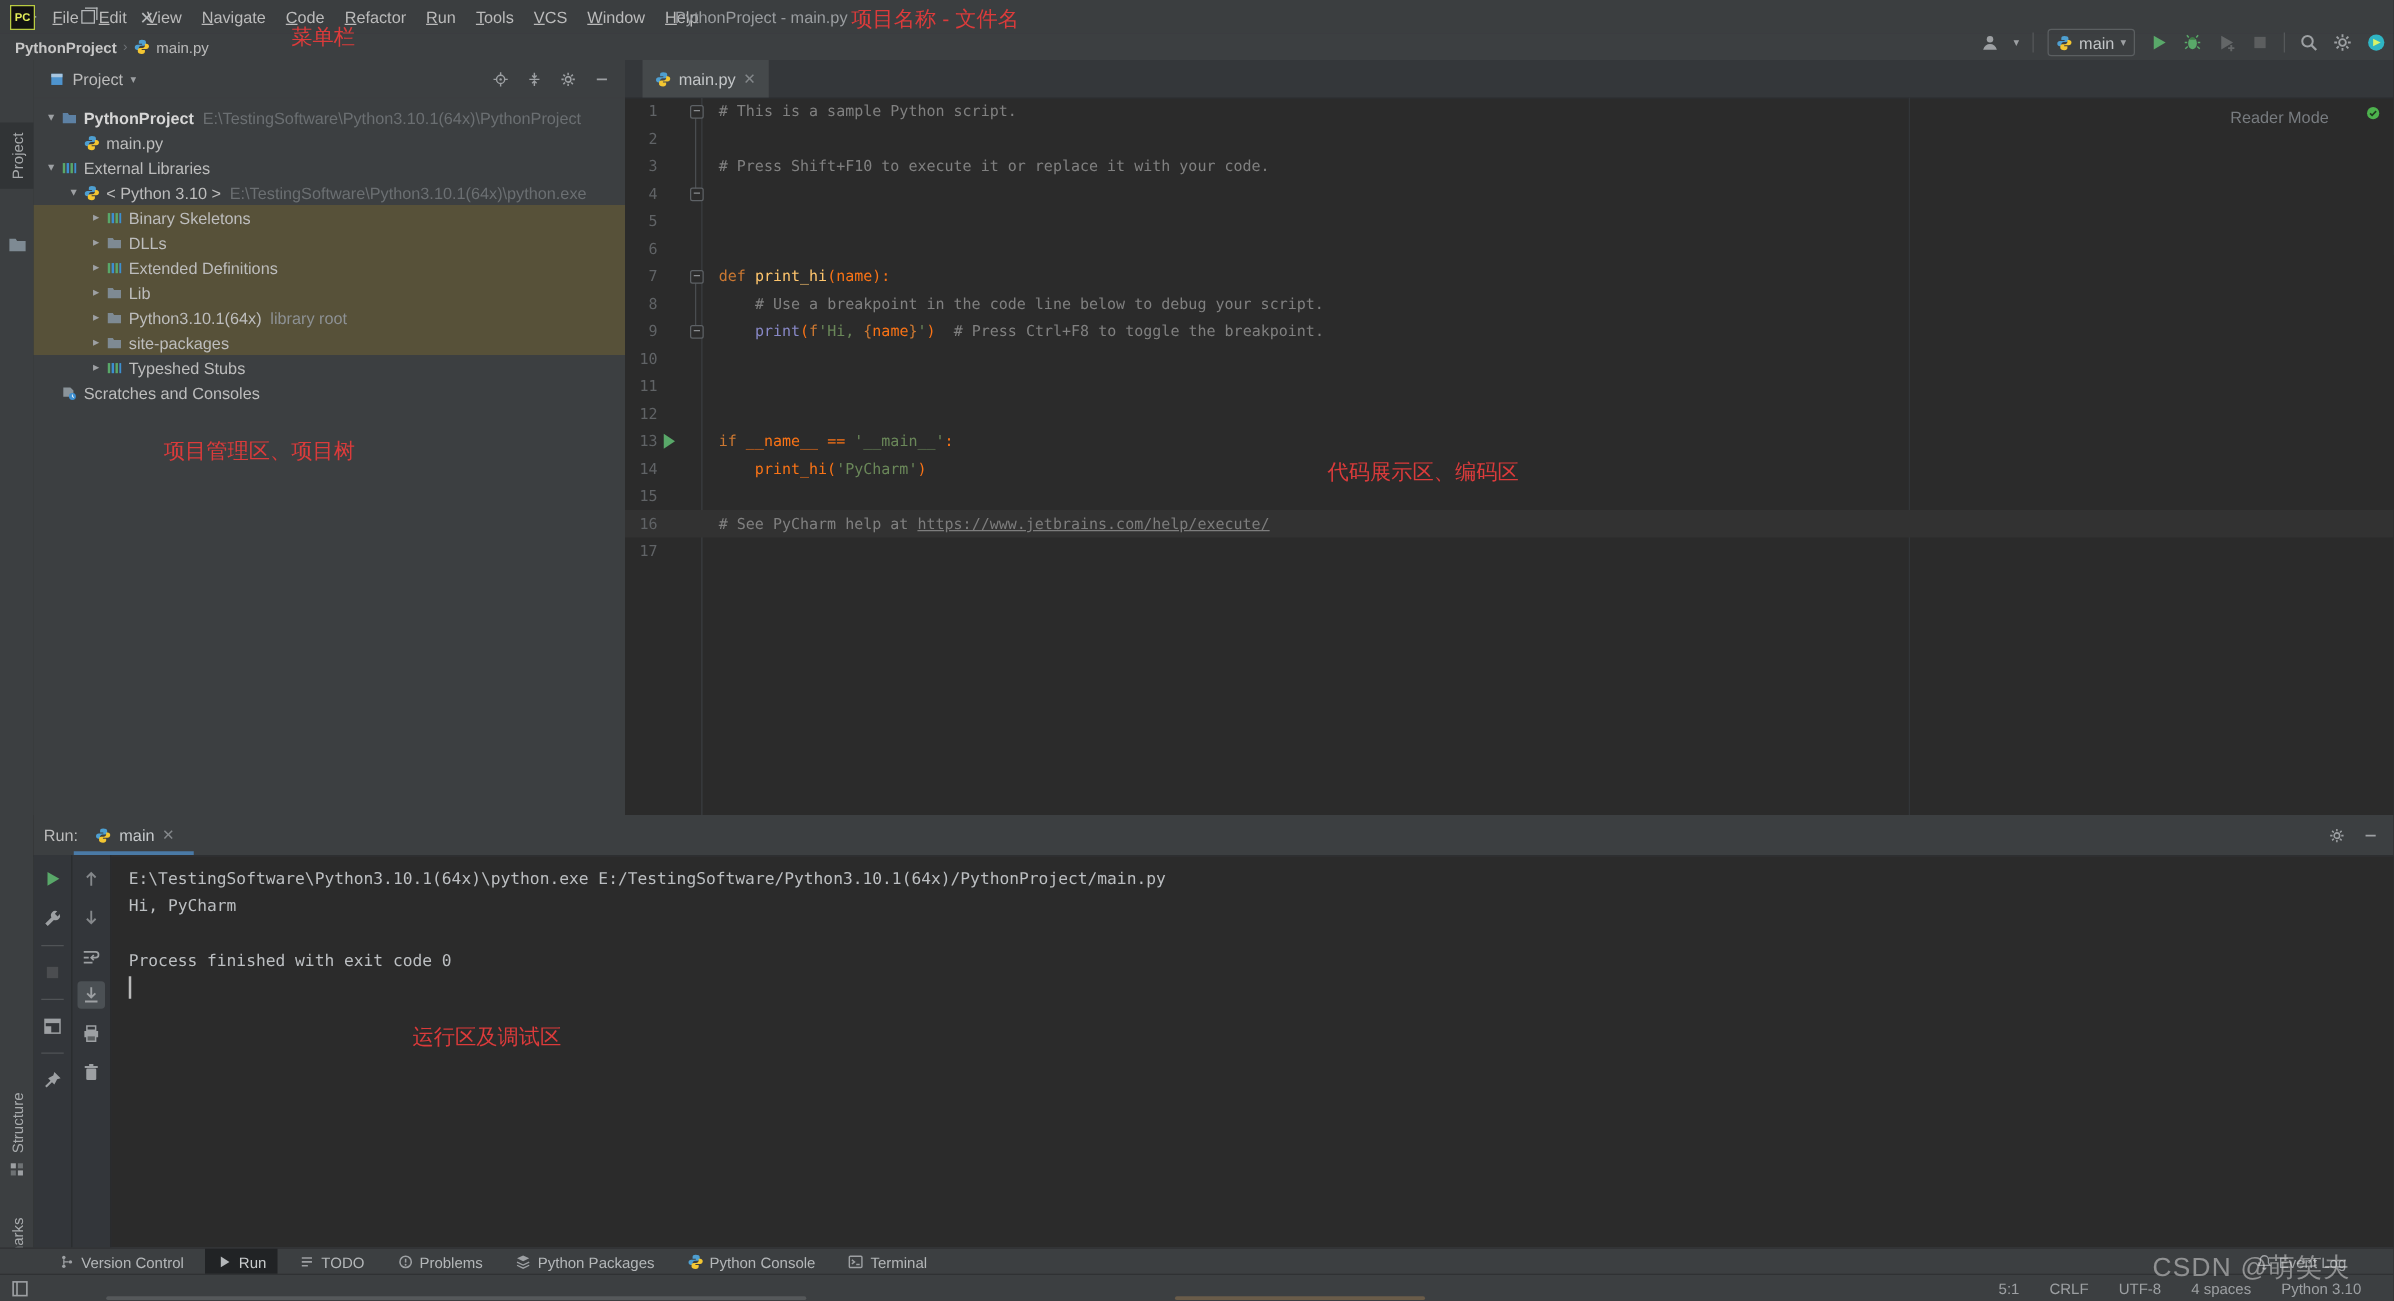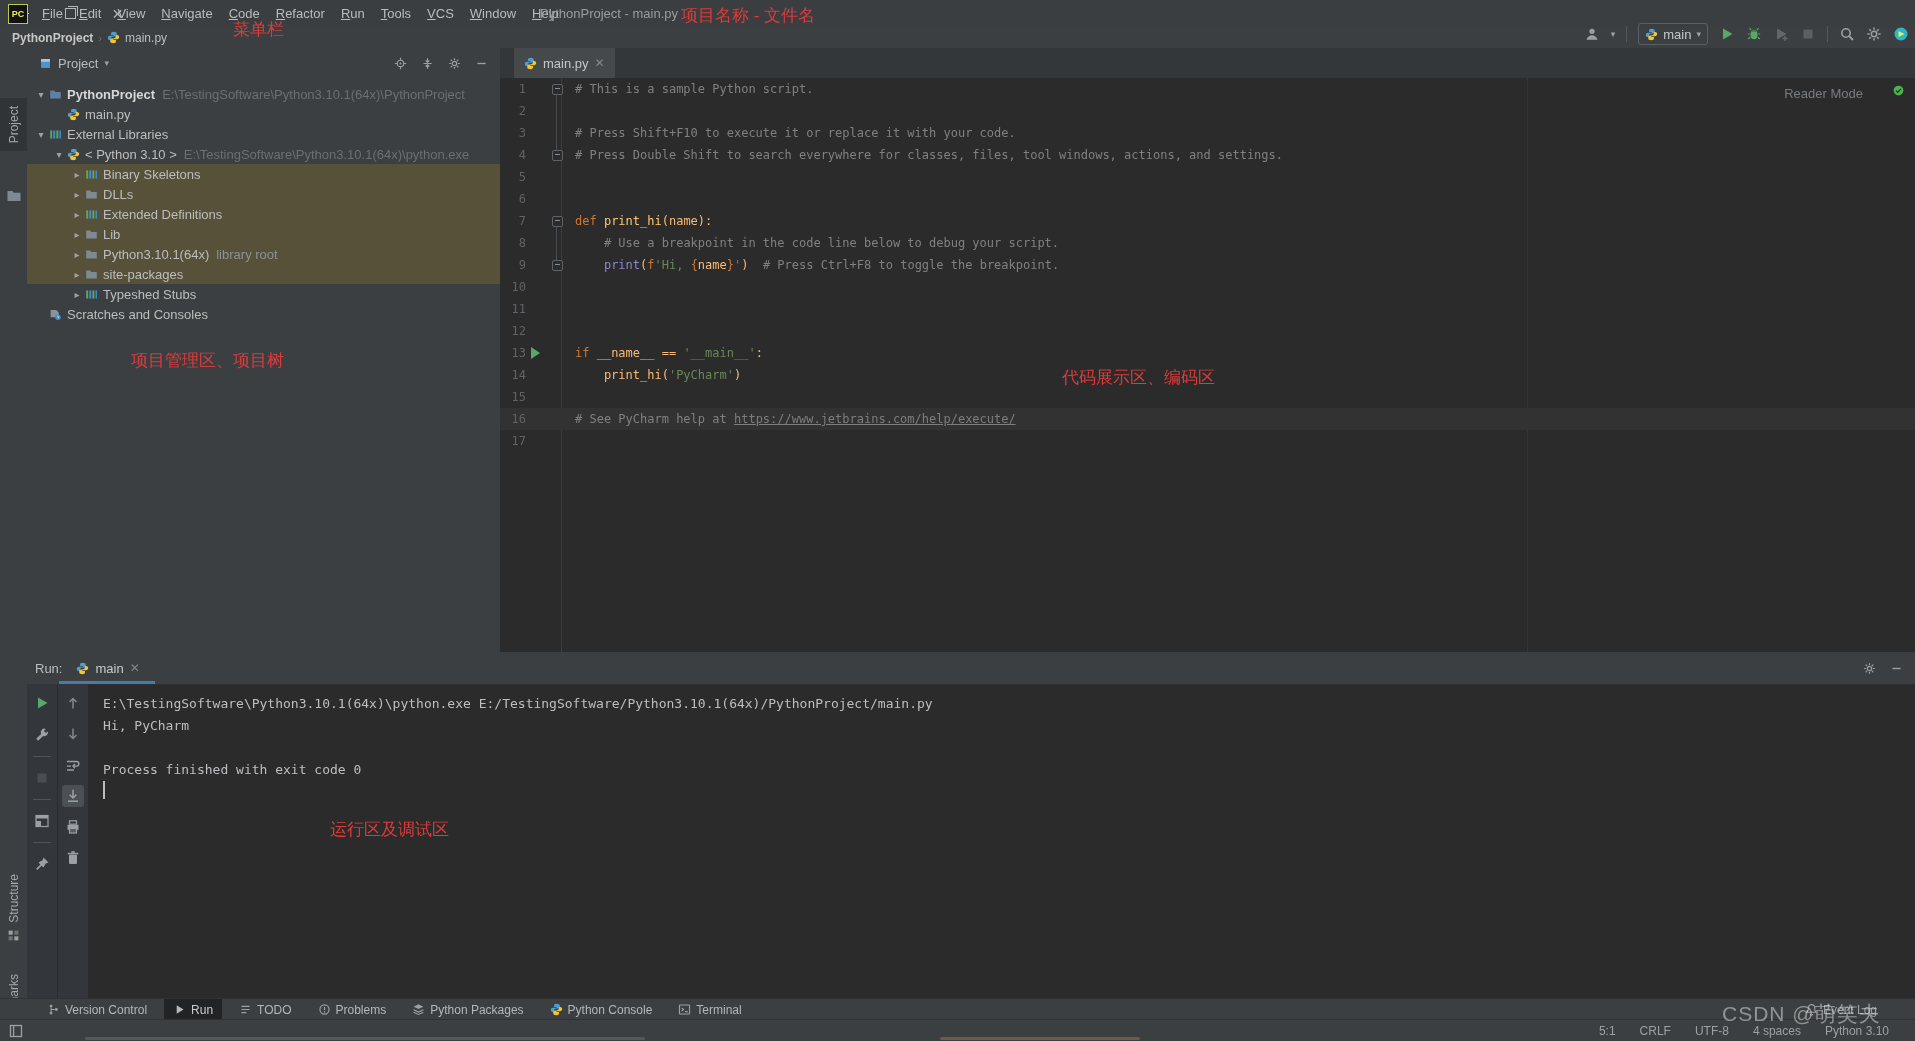"# Press Double Shift to" span.ct { html: <span><span># Press Double Shift to search everywhere for classes, files, tool windows, actions, and settings.</span></span> -> none }
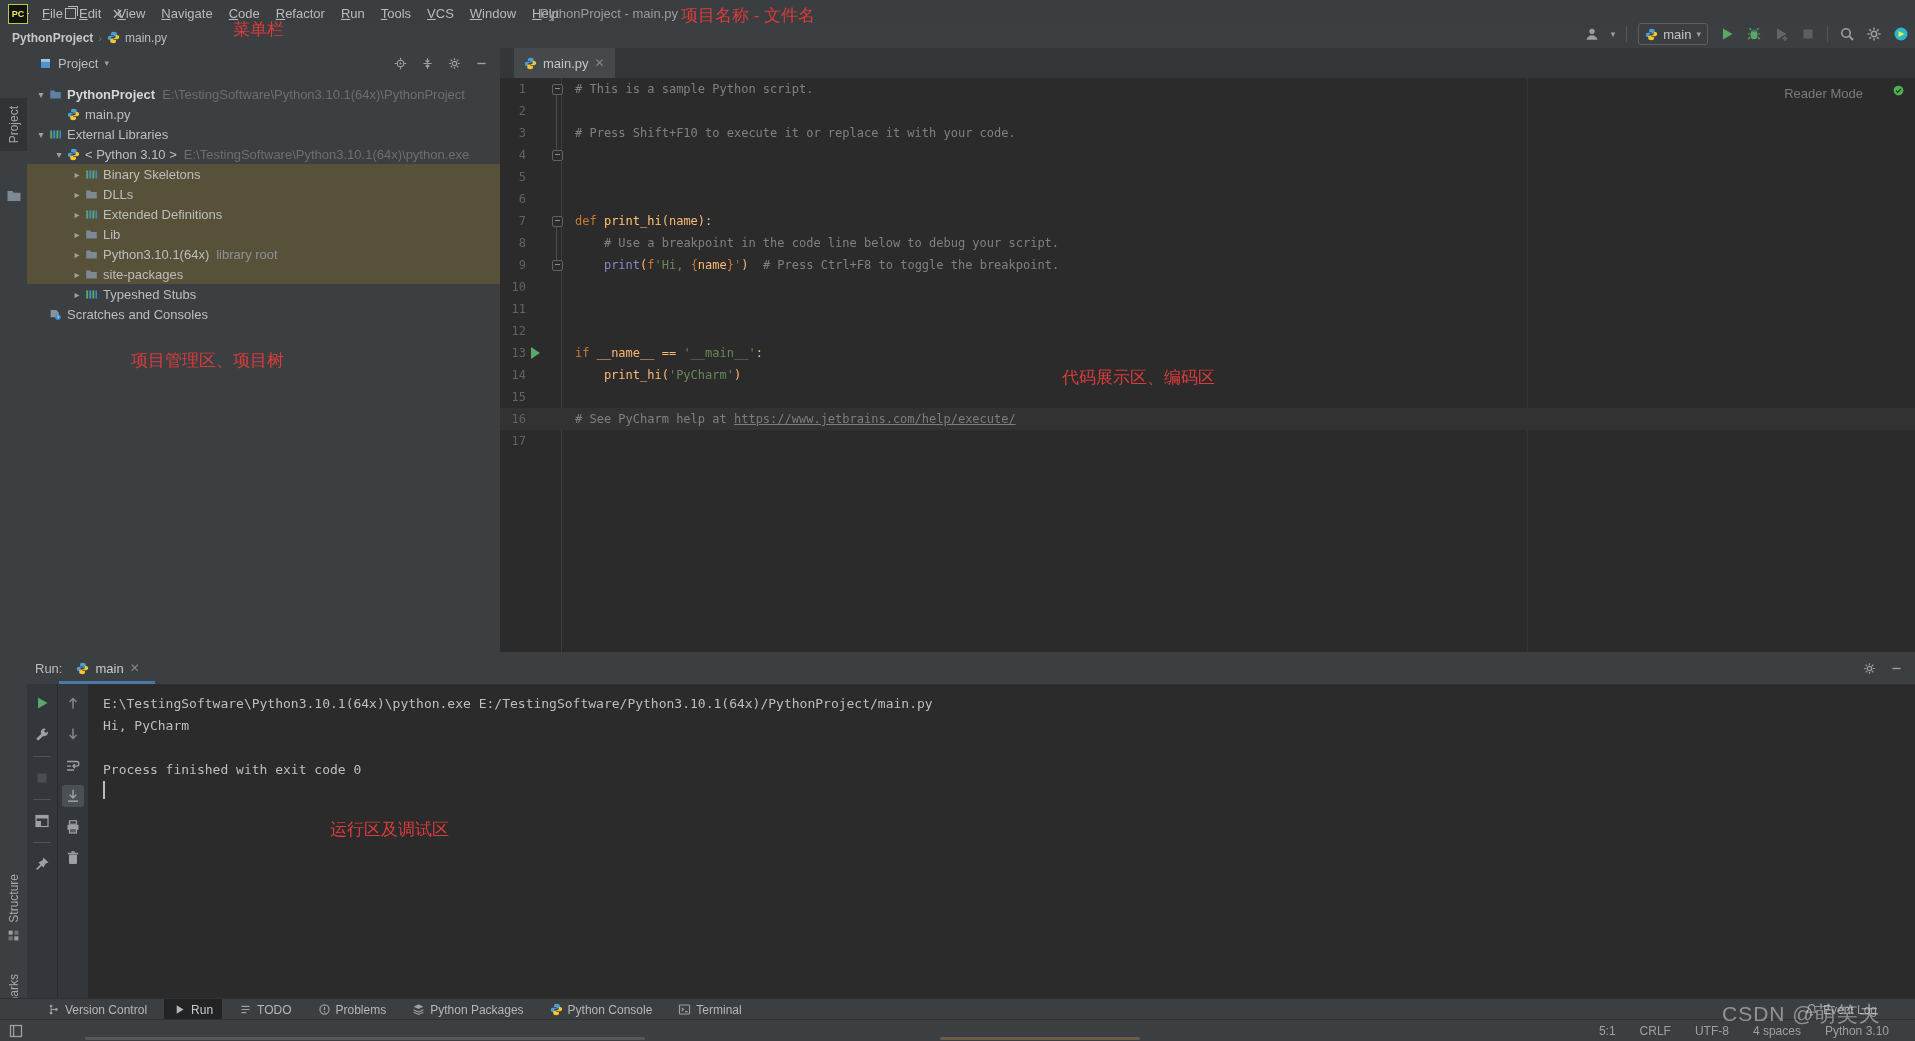"(name):" .c-pl { color: #fdba74 -> #f97316 }
